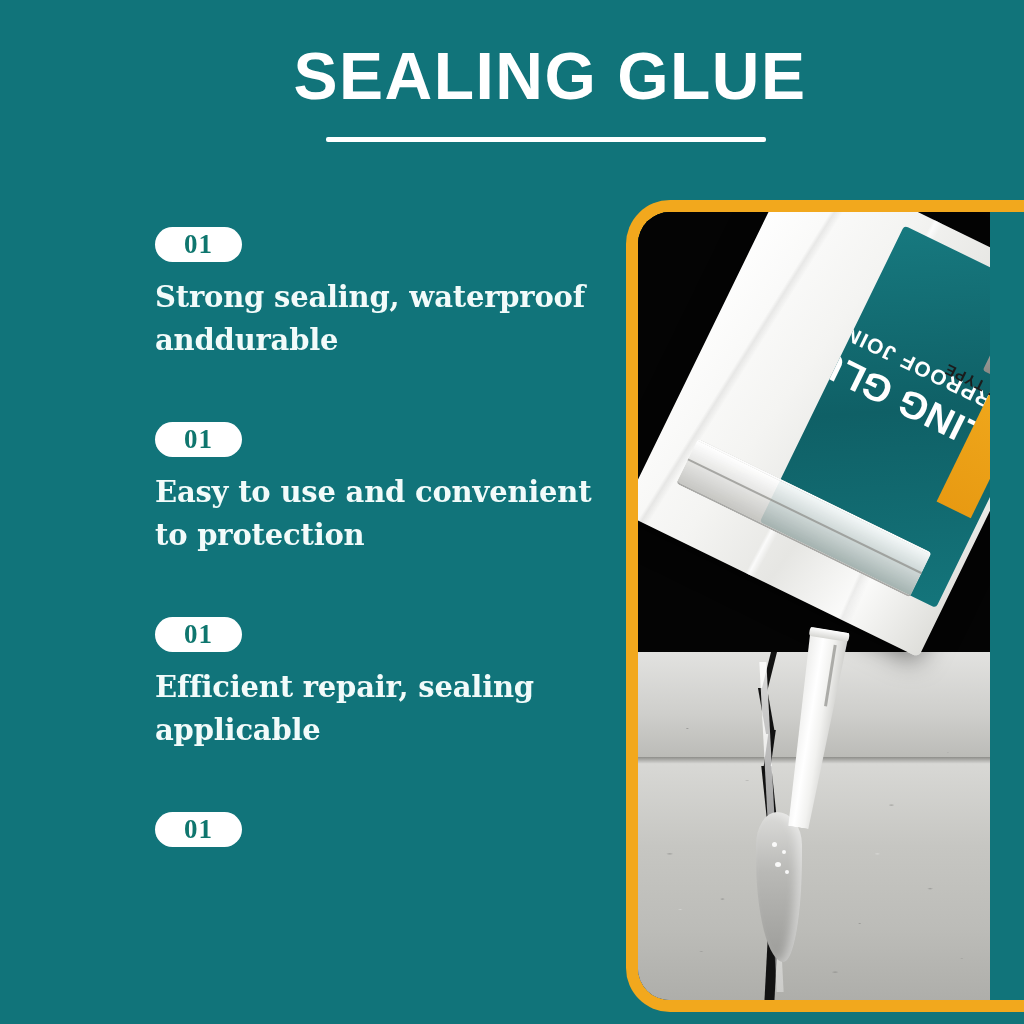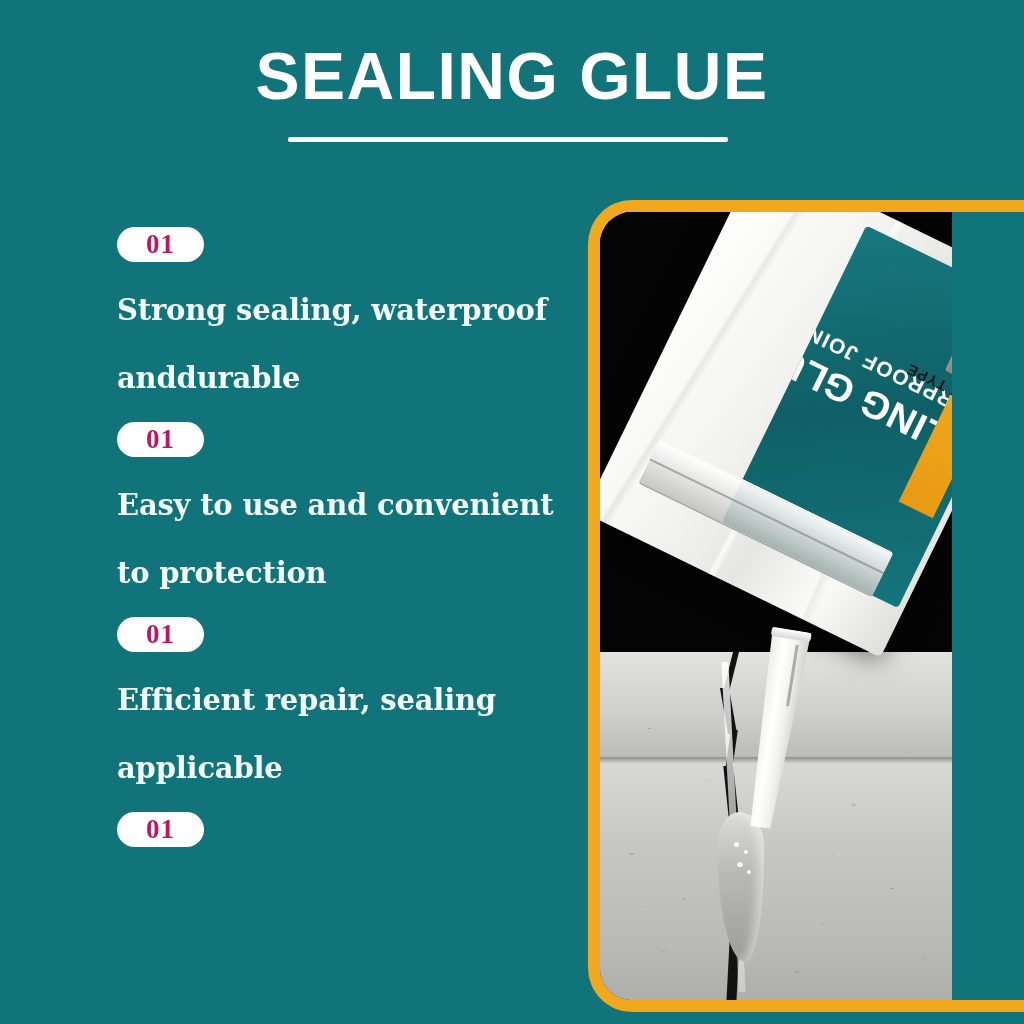"SEALING GLUE" #poster { margin-left: none -> 38px }
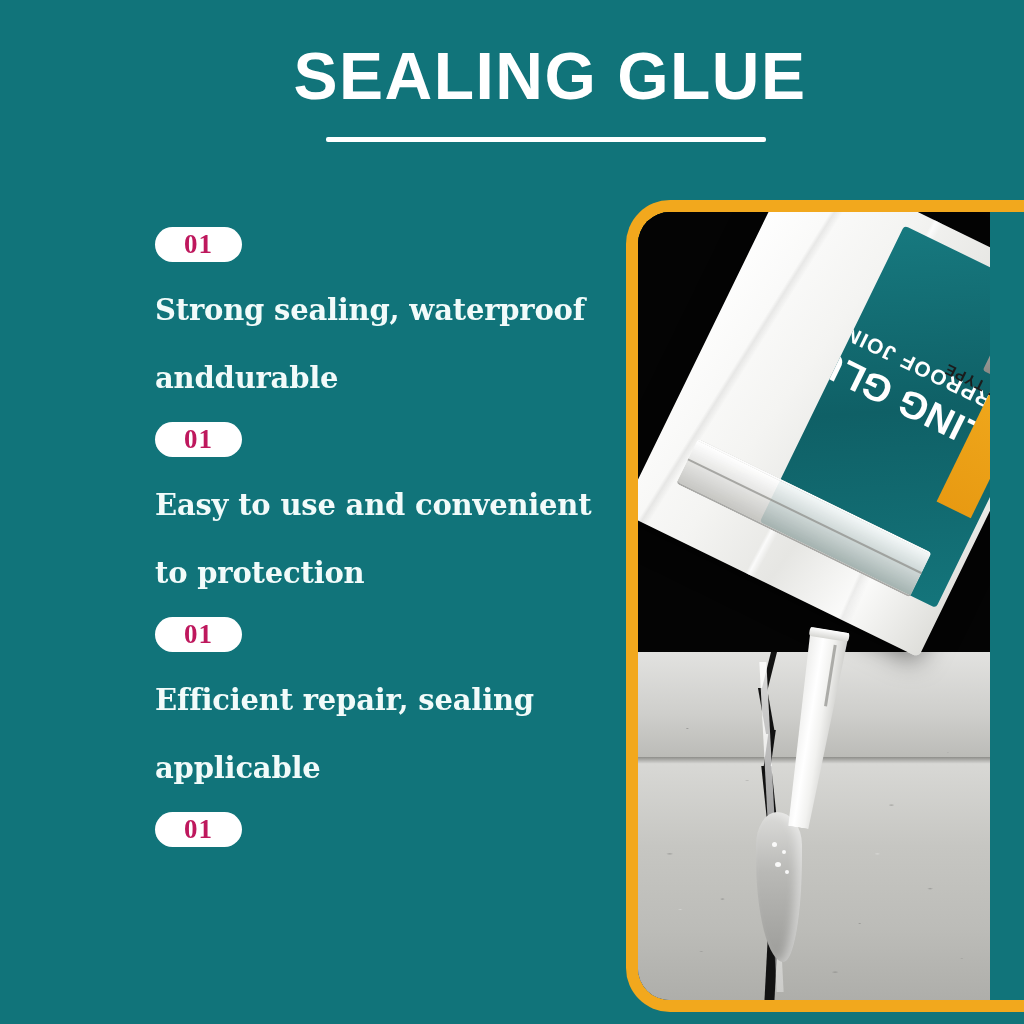"01" .badge { color: #be185d -> #0f766e }
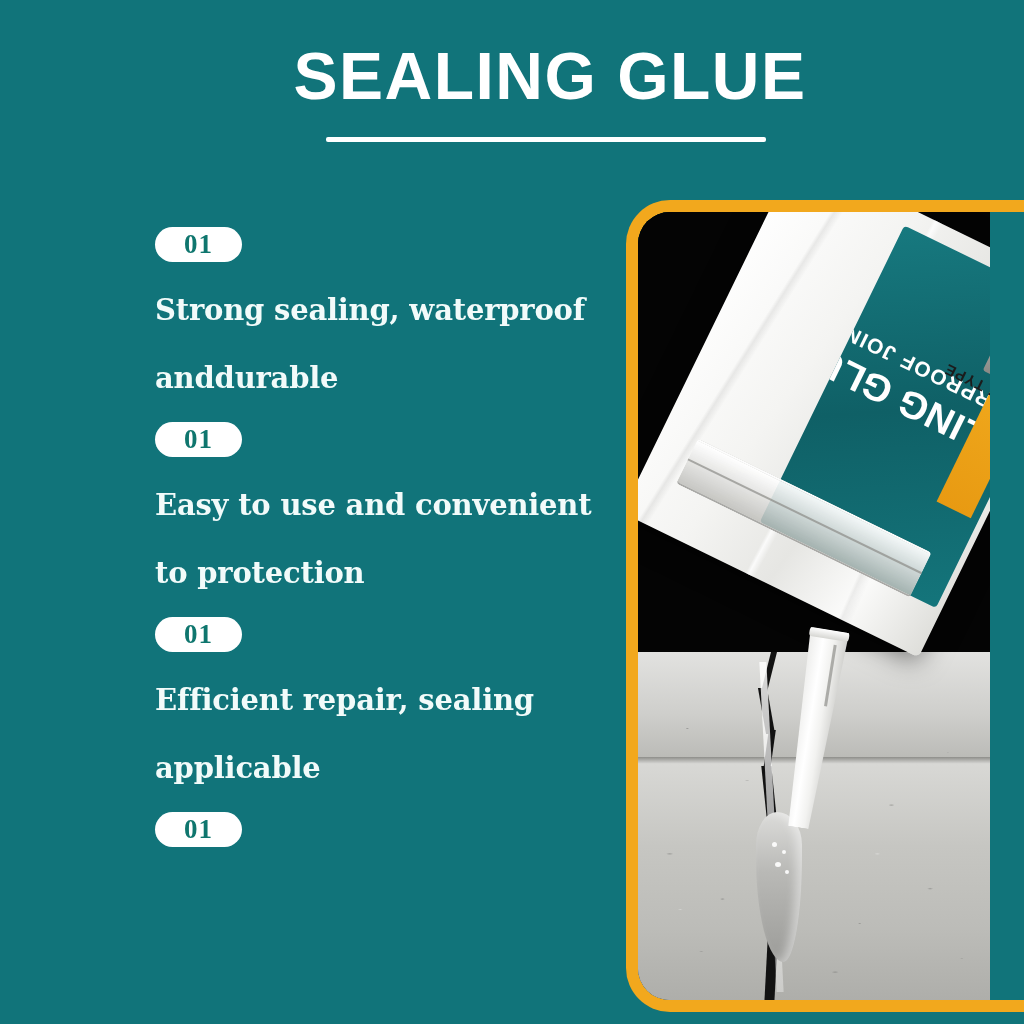"Strong sealing, waterproof anddurable" .feature-text { line-height: 68px -> 43px }
